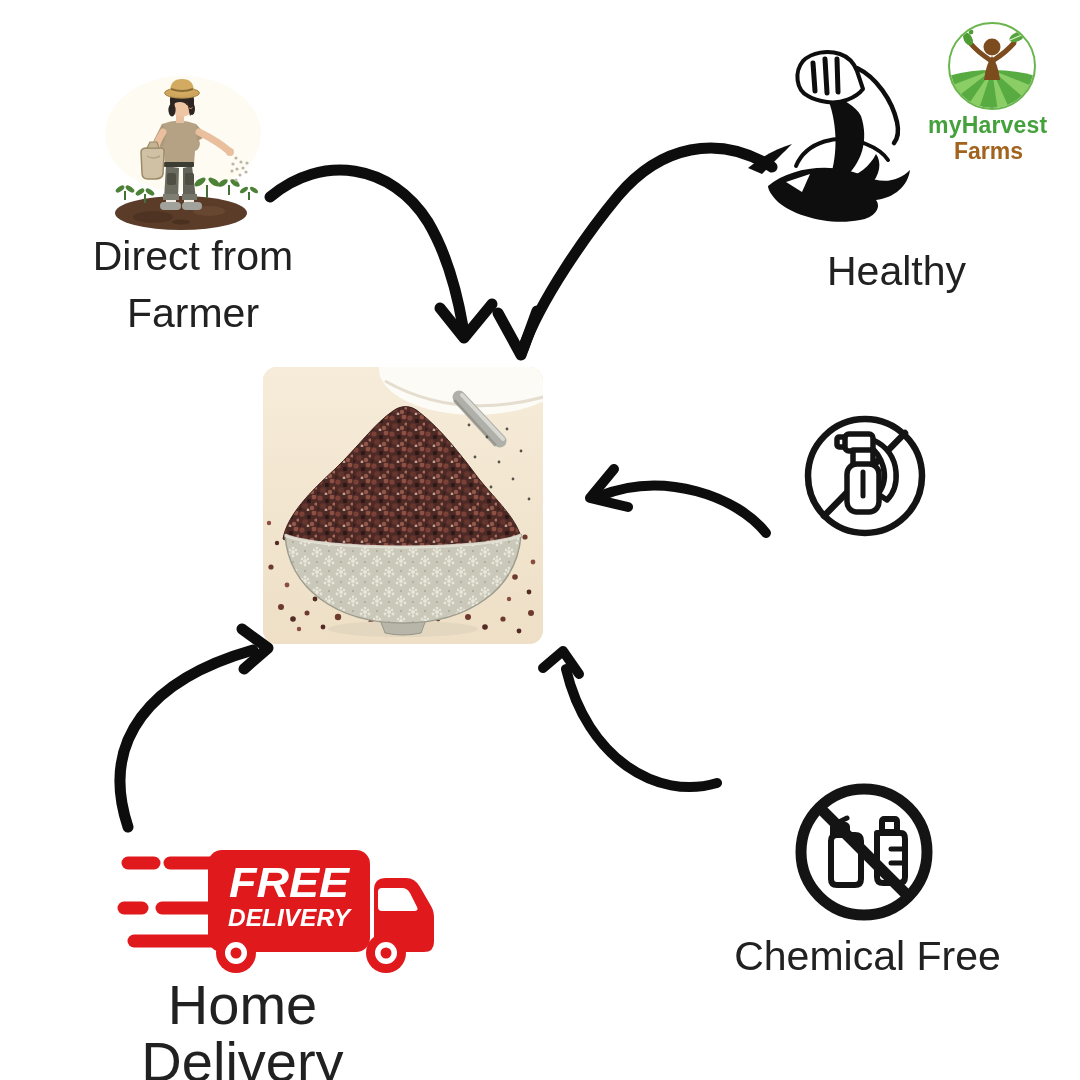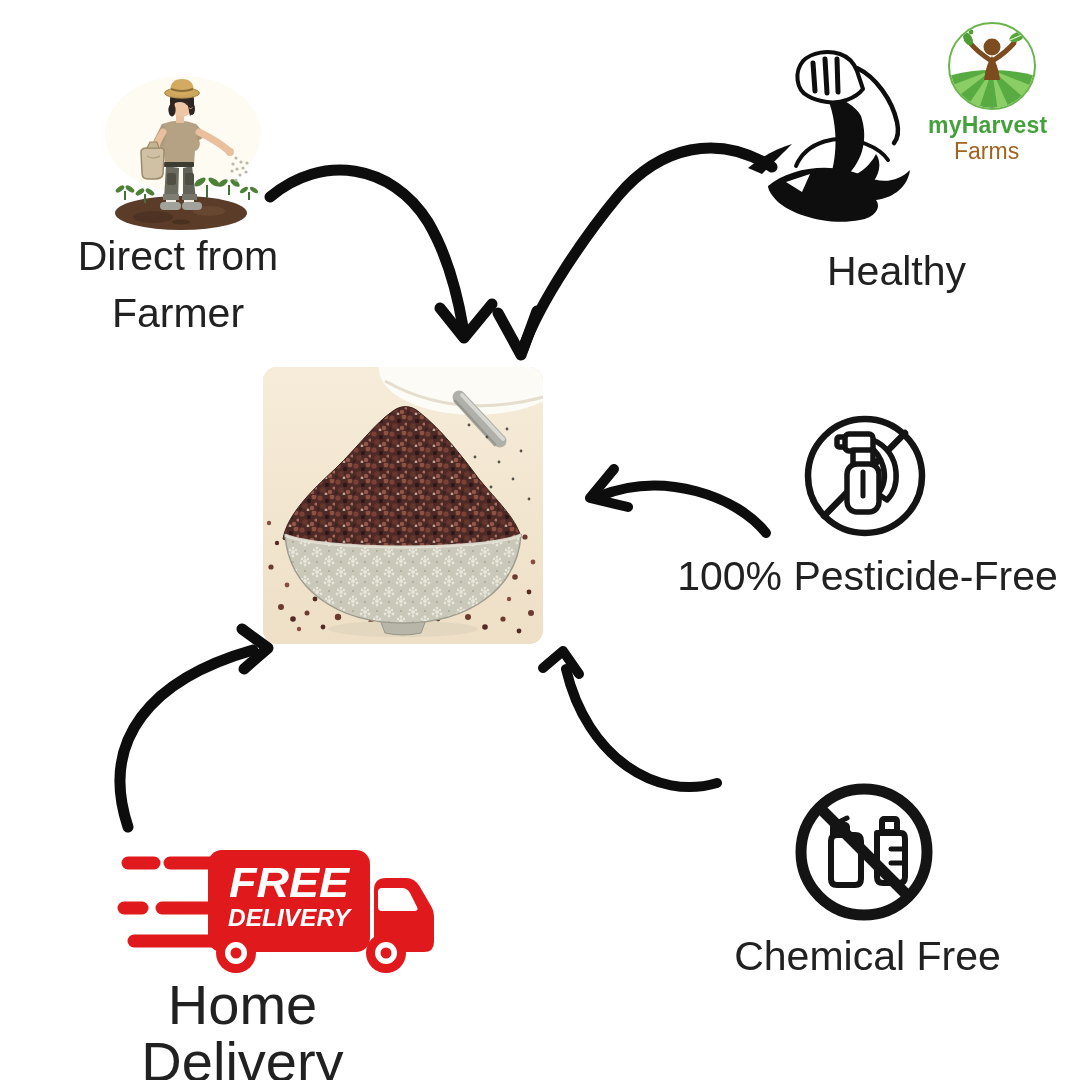"Farms" .brand-suffix { font-weight: 400 -> 700 }
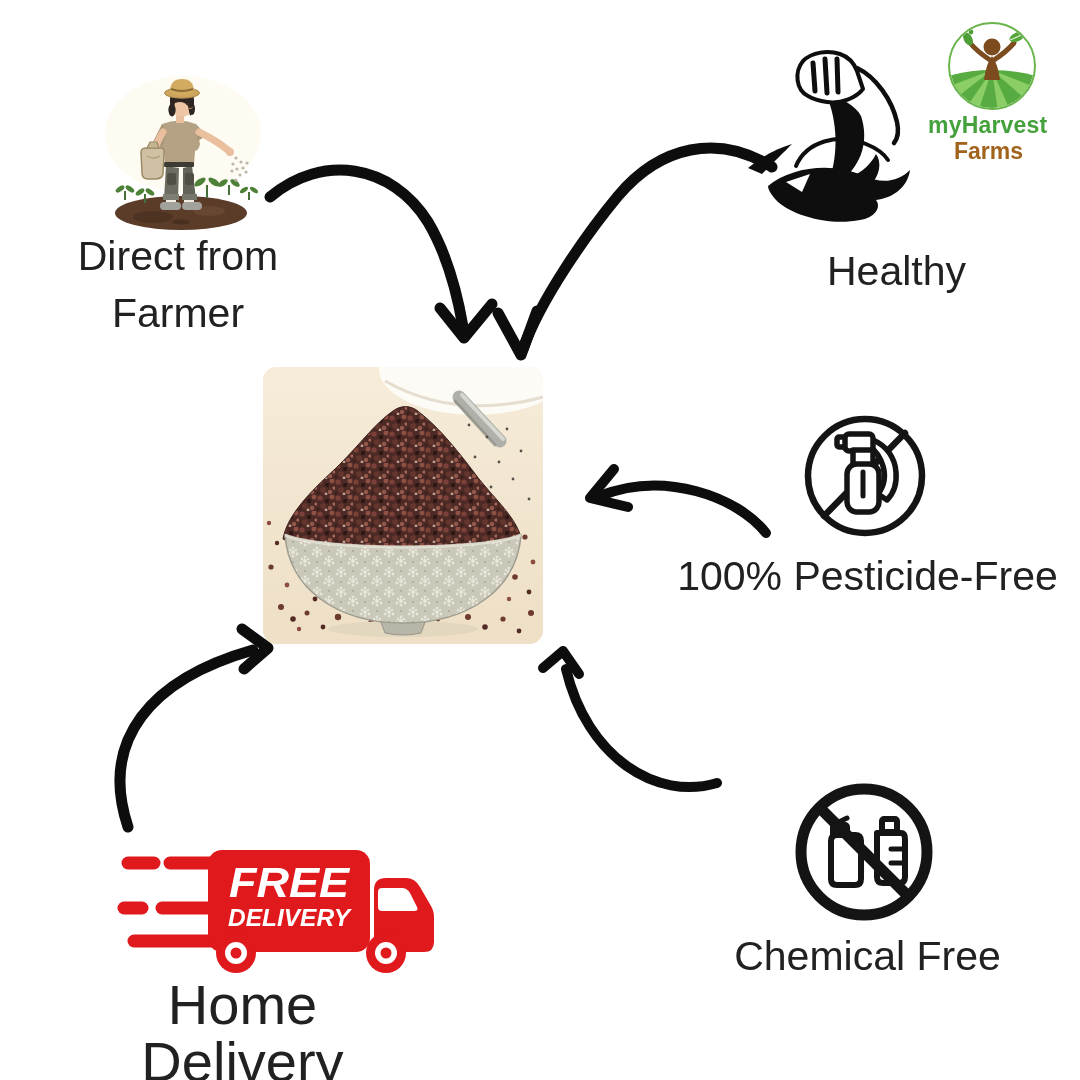"Direct from" .label-direct { left: 8px -> 23px }
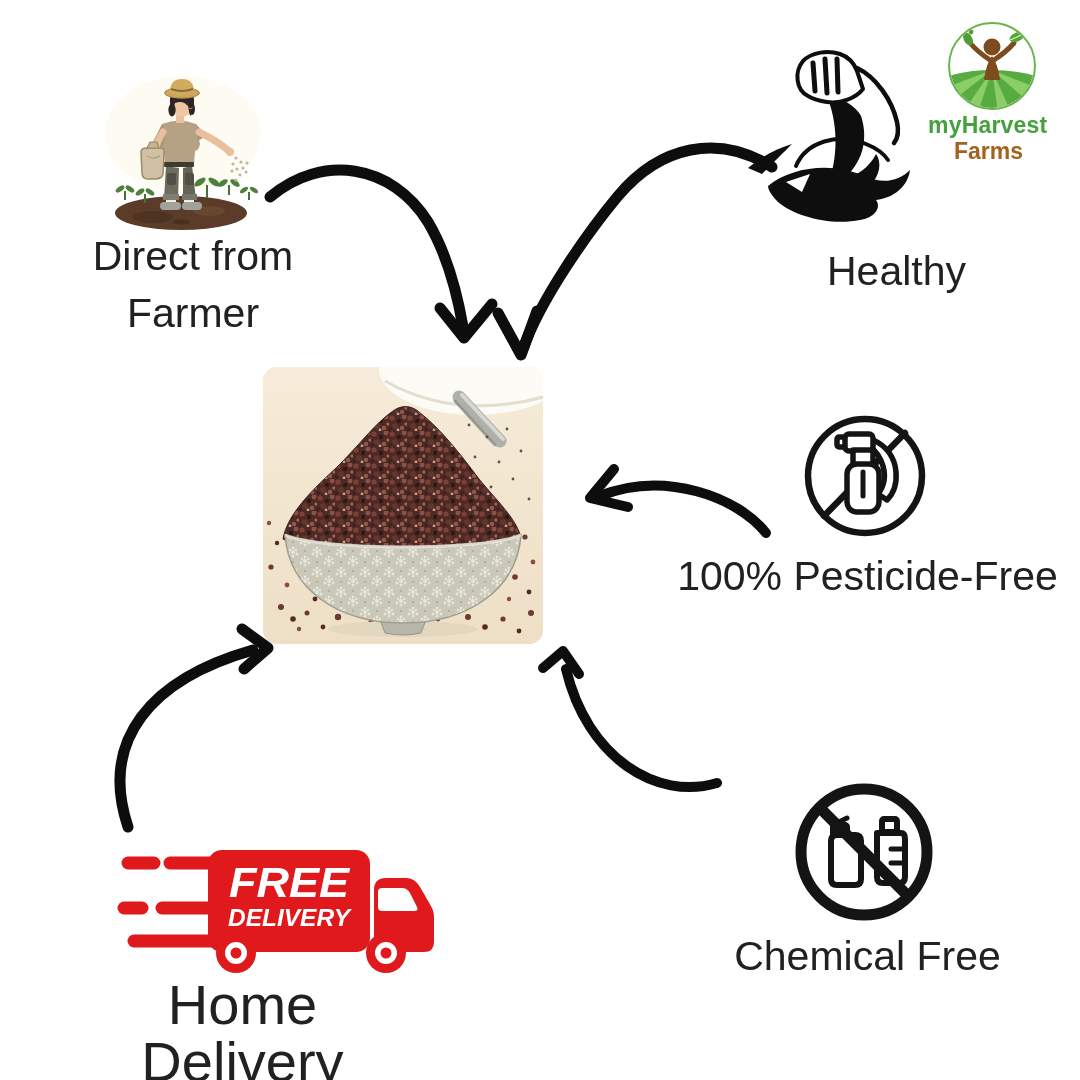"100% Pesticide-Free" div.label { html: <div>100% Pesticide-Free</div> -> none }
